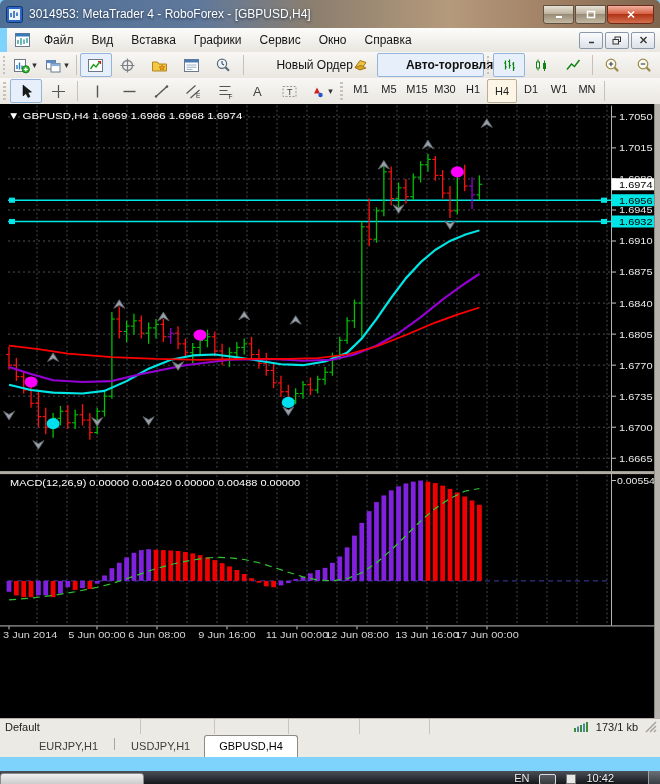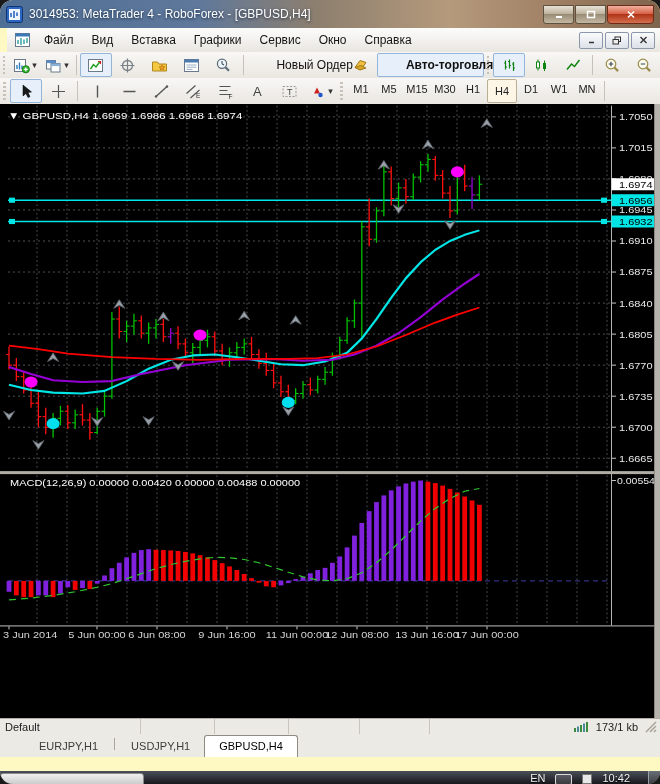"3014953: MetaTrader 4 - RoboForex" .win { background: #fef9c3 -> #7dd3fc; border-radius: 13px -> none }
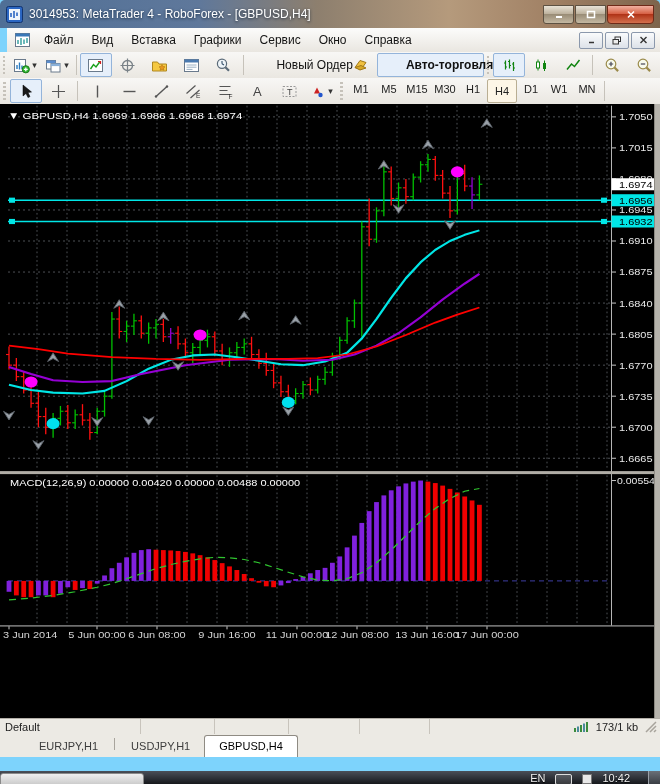"10:42" span.txt { margin-right: 4px -> 20px }
